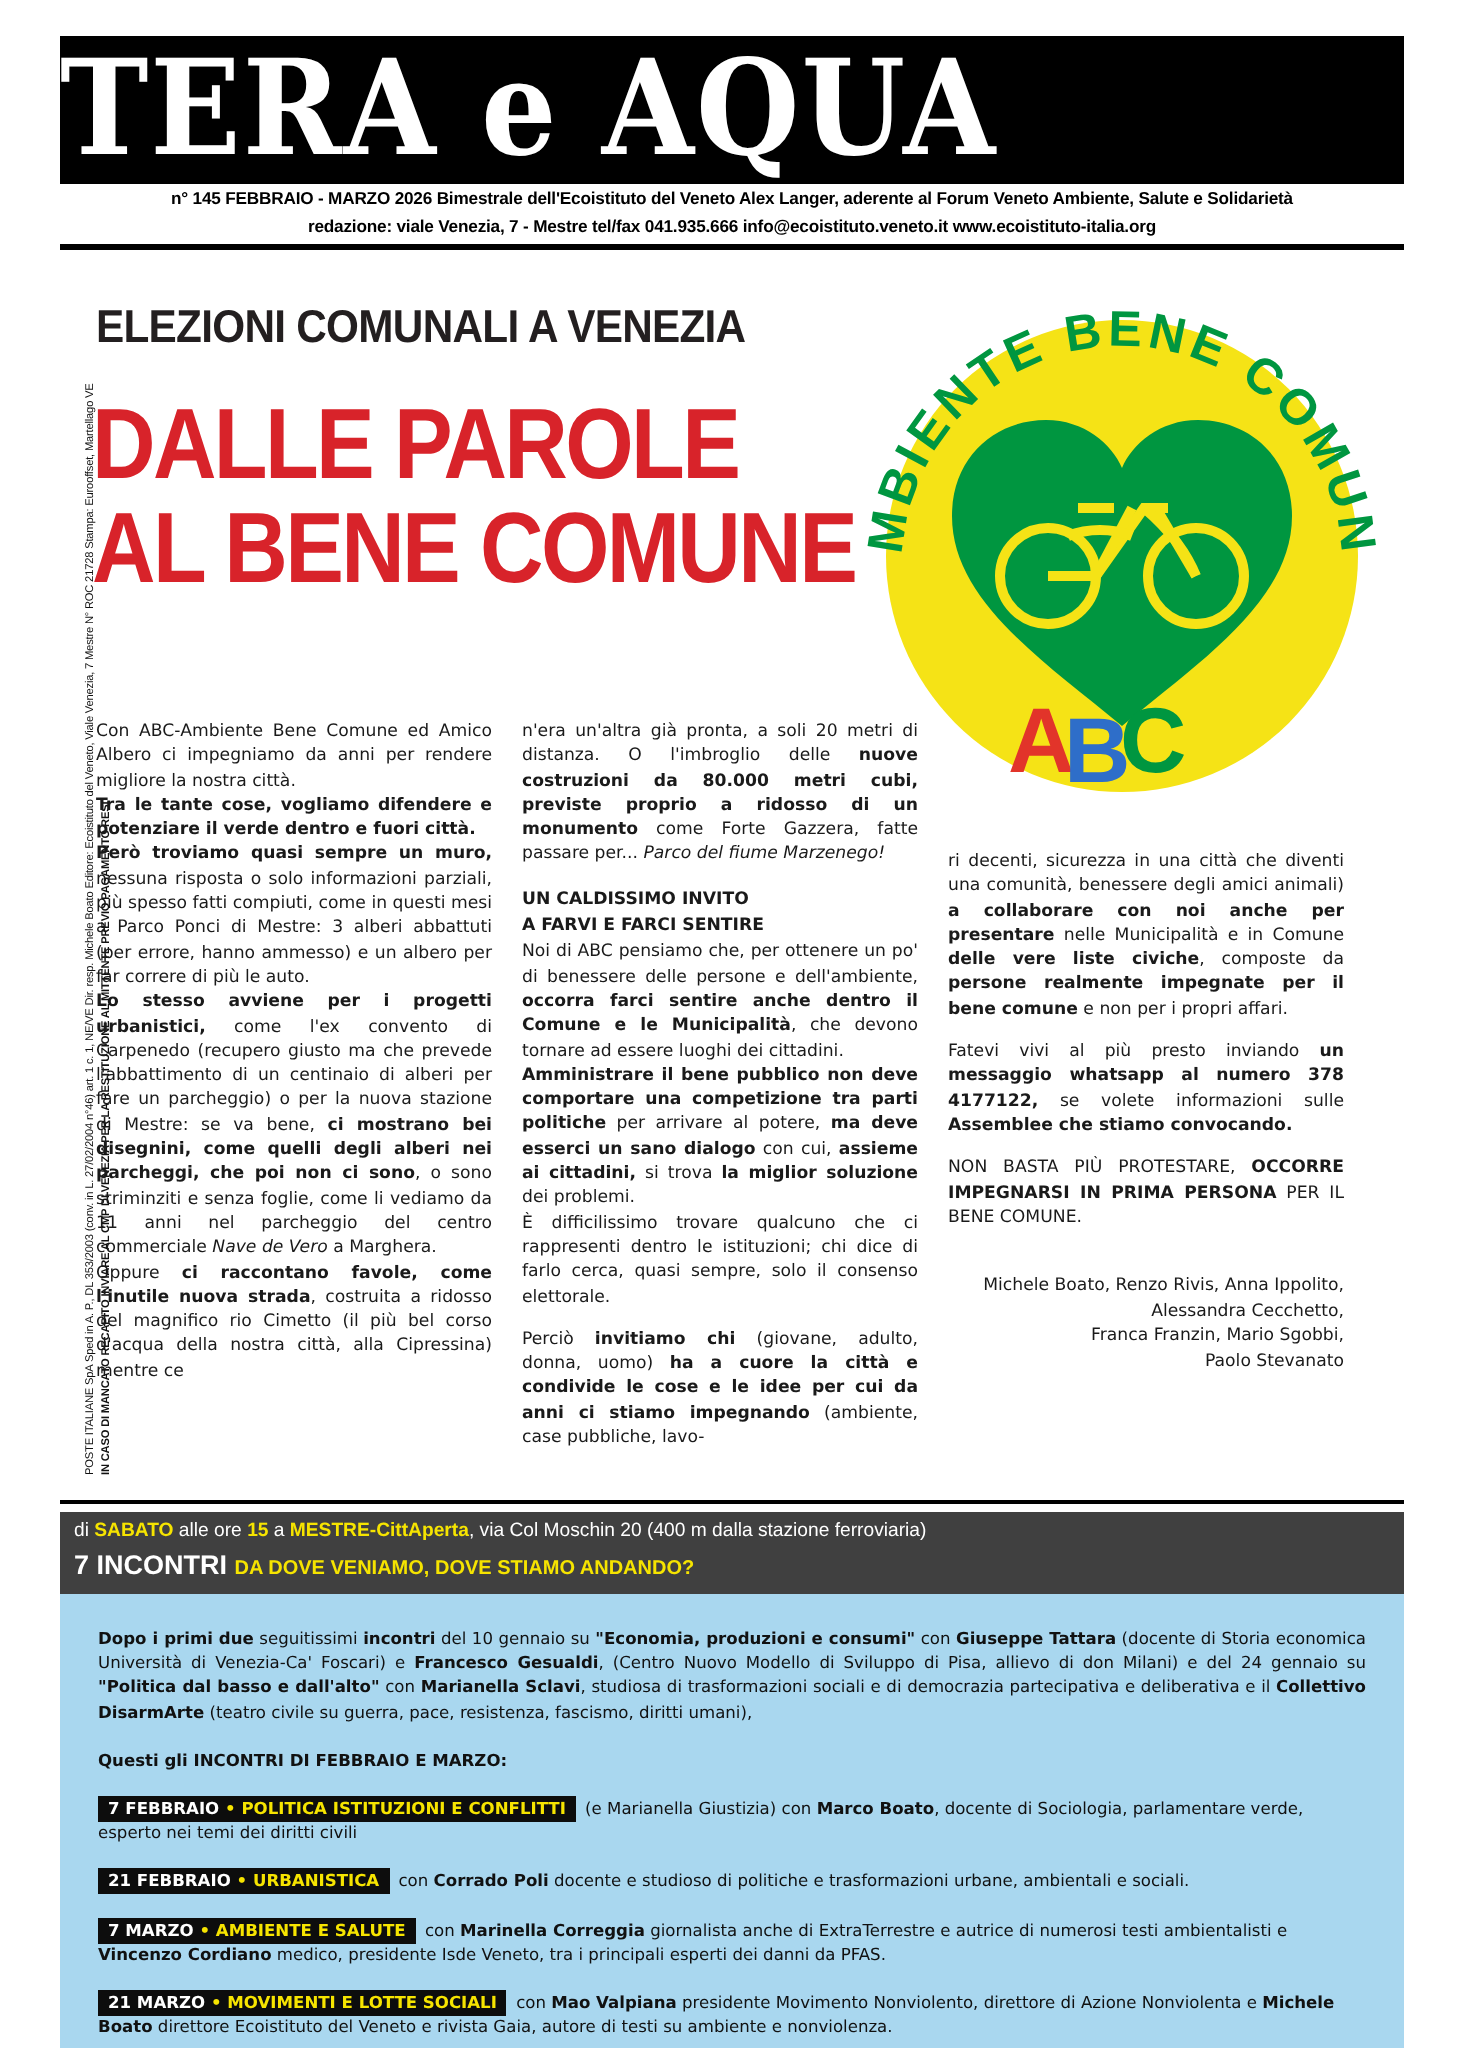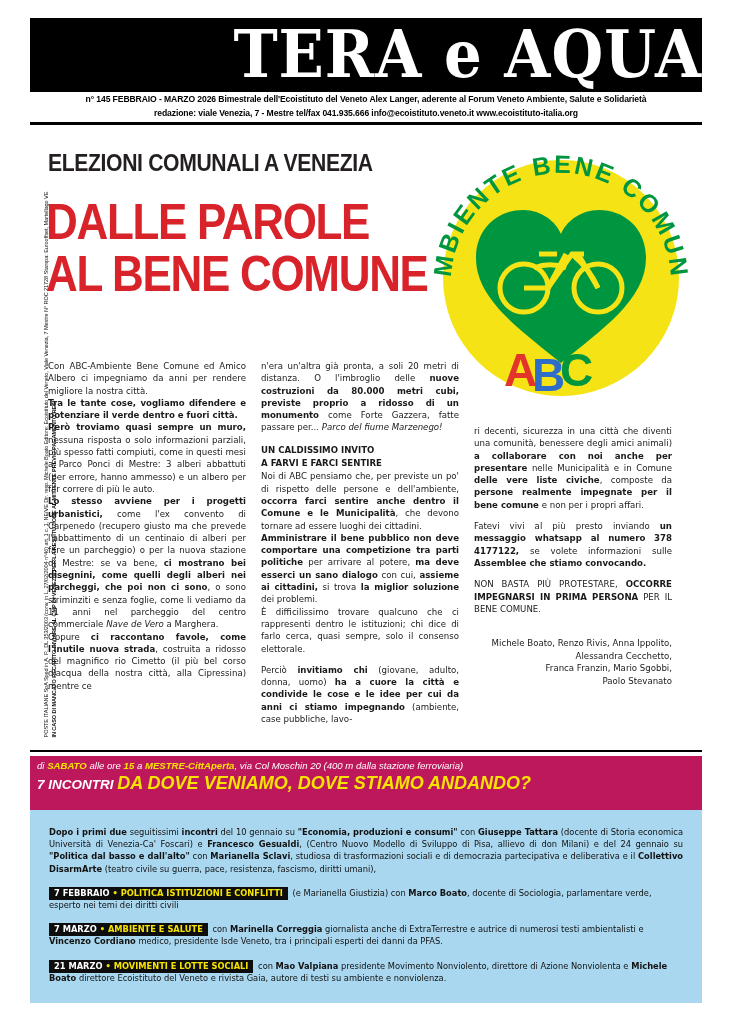"TERA e AQUA" .masthead-title { right: 0 -> 16px; text-align: right -> left }
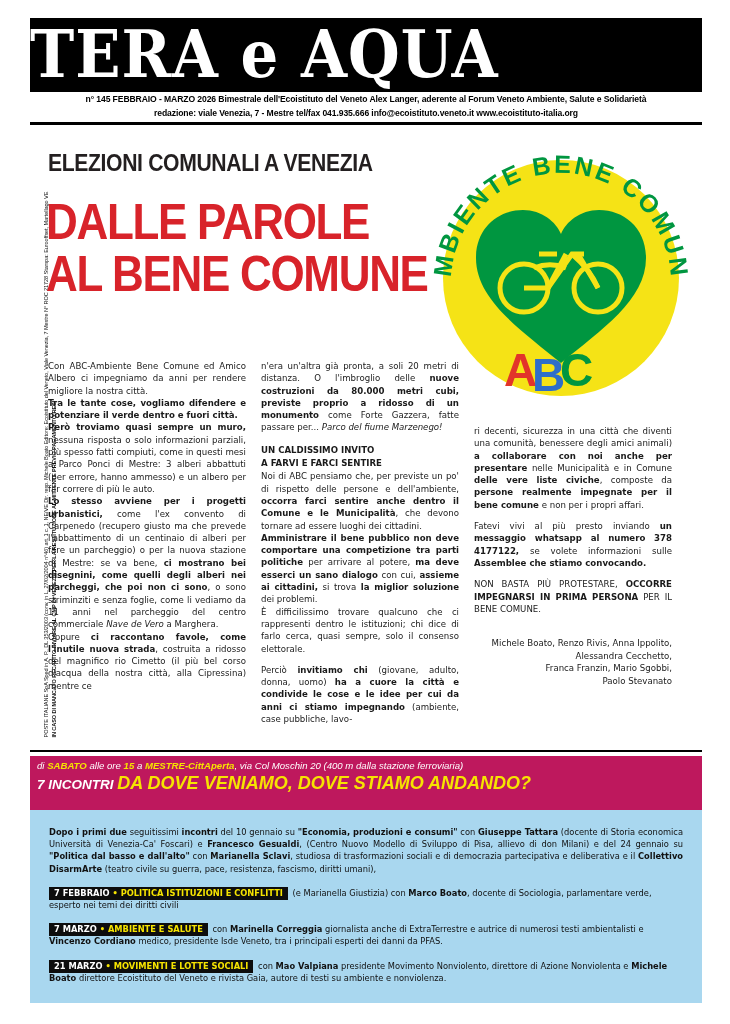"Noi di ABC pensiamo che," span { text: previste un po' di rispetto -> ottenere un po' di benessere }
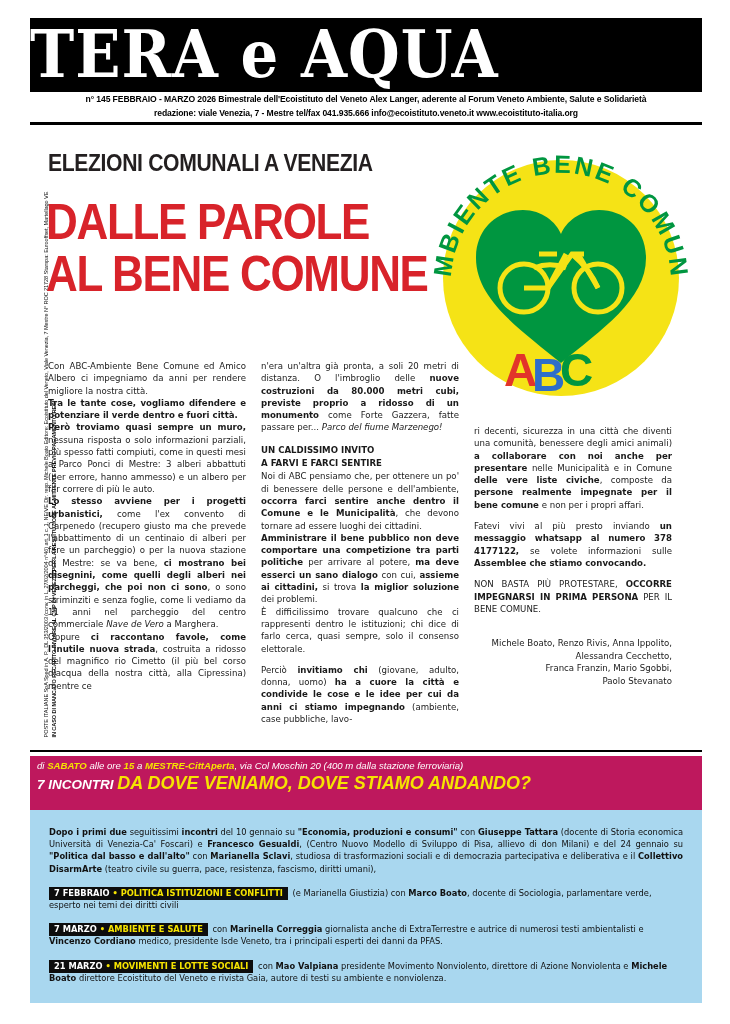"di SABATO alle ore 15" .events-head { background: #be185d -> #404040; font-style: italic -> none; padding: 3px 7px 16px 7px -> 3px 7px 3px 7px }
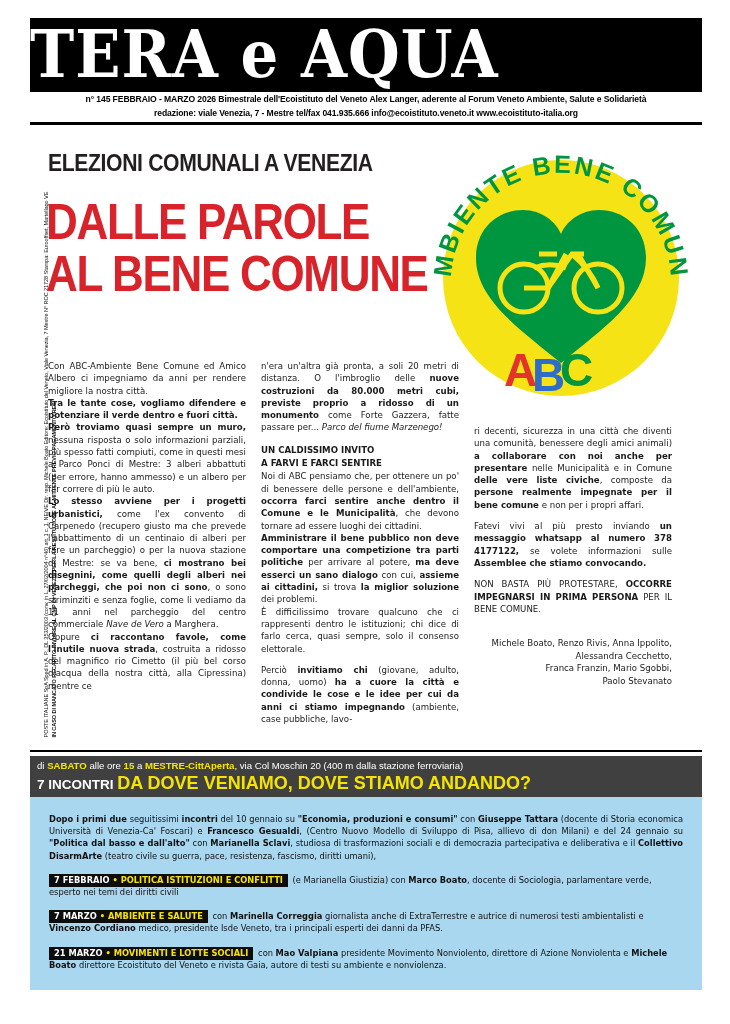"DA DOVE VENIAMO, DOVE STIAMO" .events-head .big .hl { font-size: 18px -> 10px }
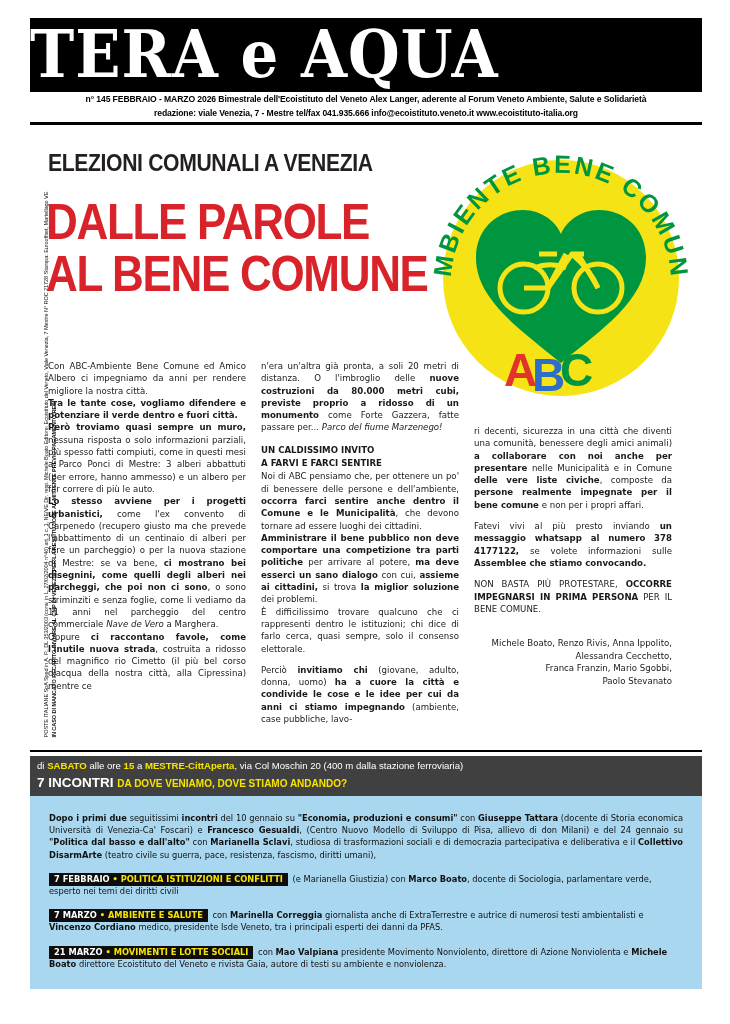"Questi gli INCONTRI DI FEBBRAIO" p.events-label { html: none -> <p>Questi gli INCONTRI DI FEBBRAIO E MARZO:</p> }
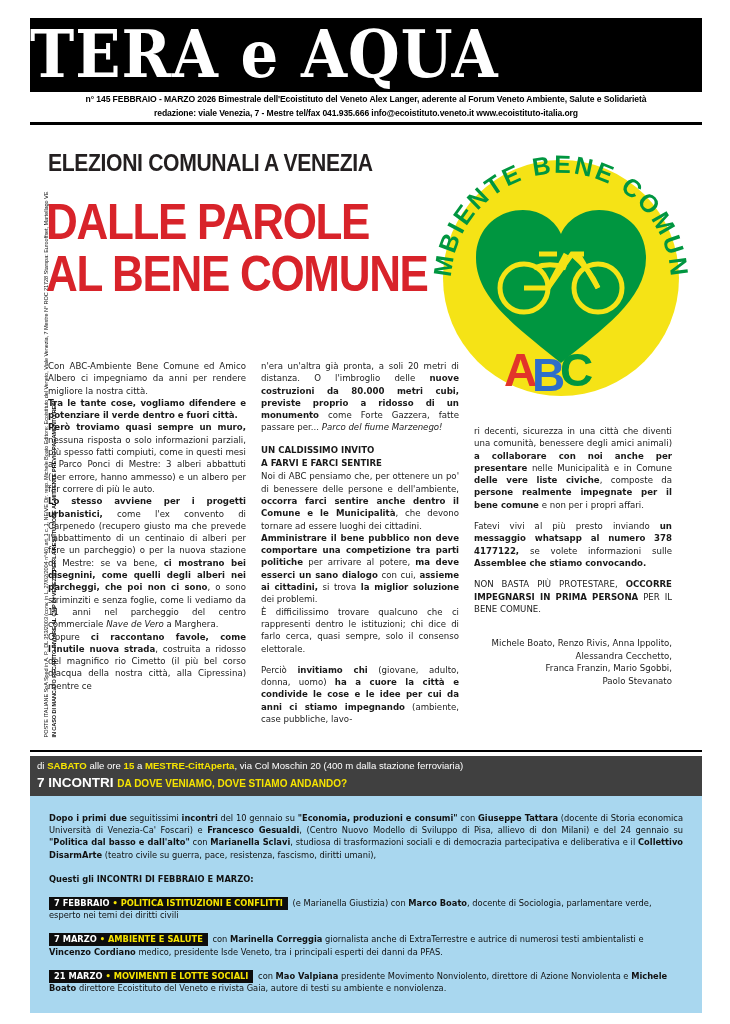"21 FEBBRAIO • URBANISTICA con" p.ev-row { html: none -> <p><span><span>21 FEBBRAIO</span><span> • </span><span>URBANISTICA</span></span><span> con </span><b>Corrado Poli</b><span> docente e studioso di politiche e trasformazioni urbane, ambientali e sociali.</span></p> }
